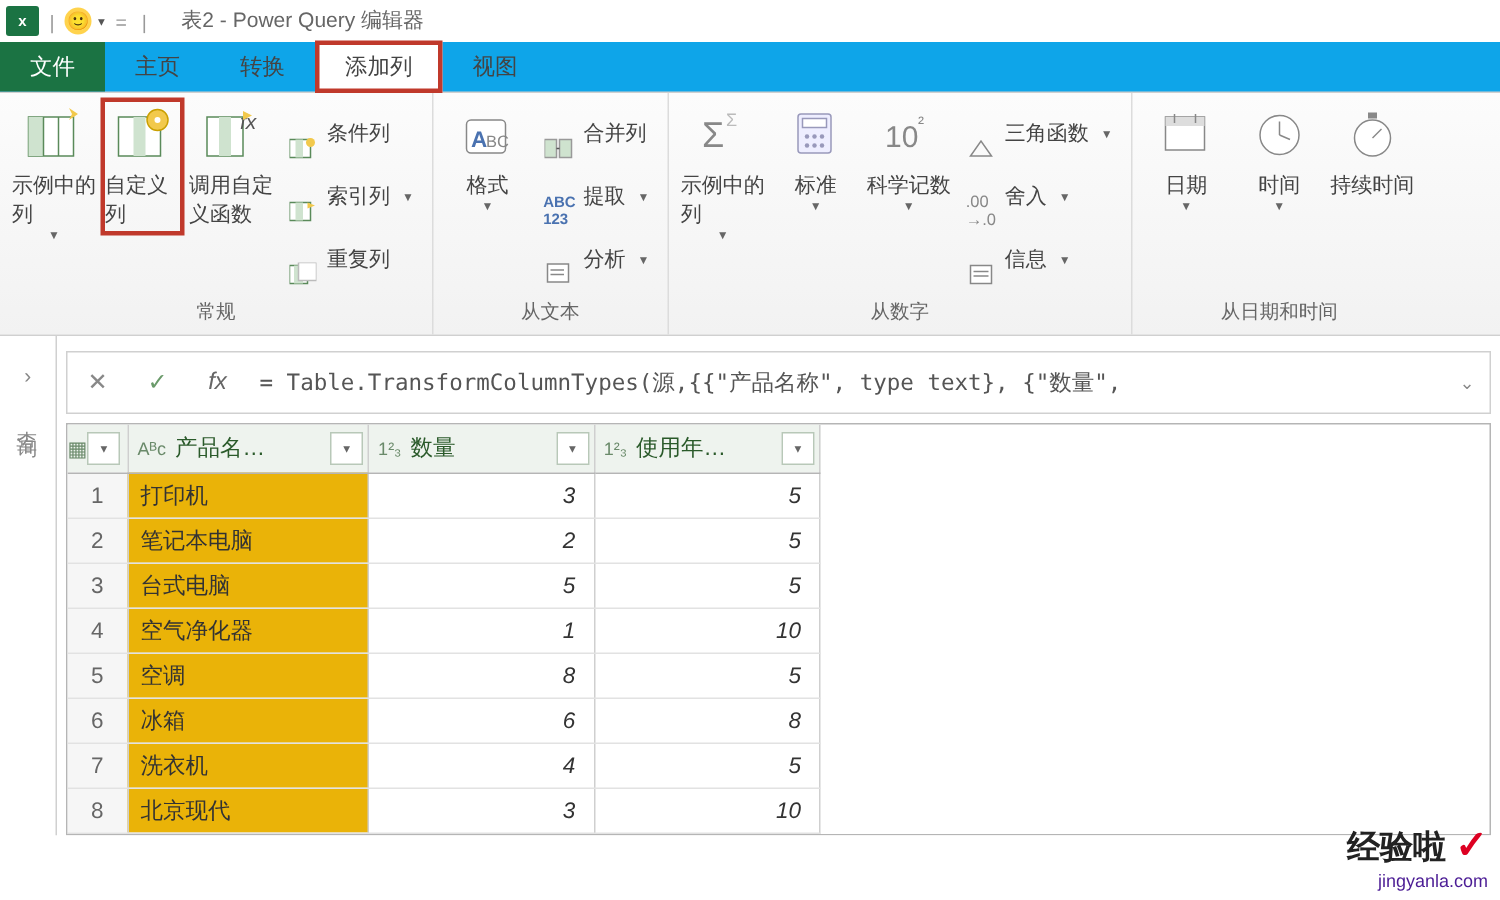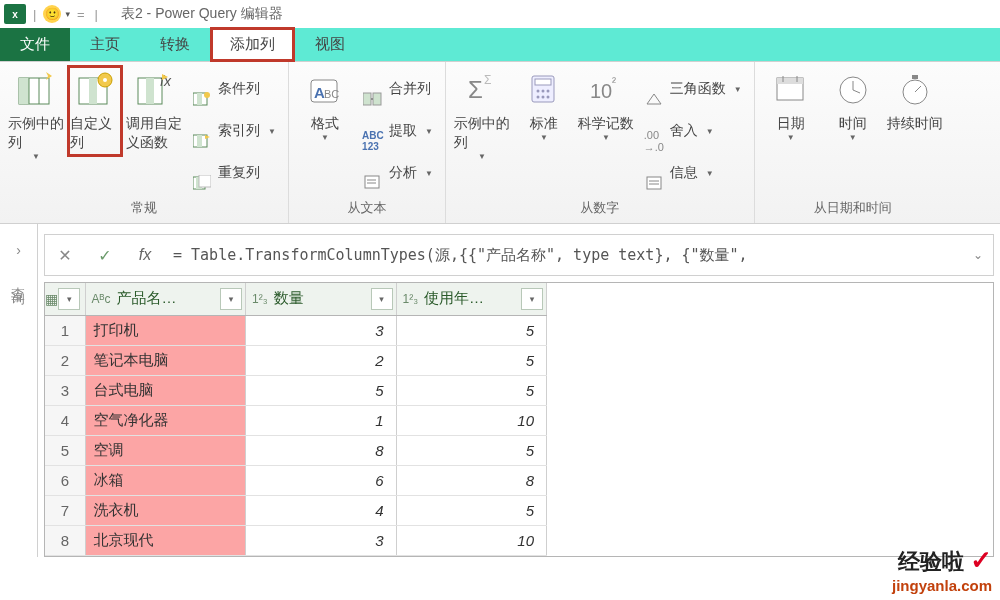"文件" .tabstrip { background: #5eead4 -> #0ea5e9 }
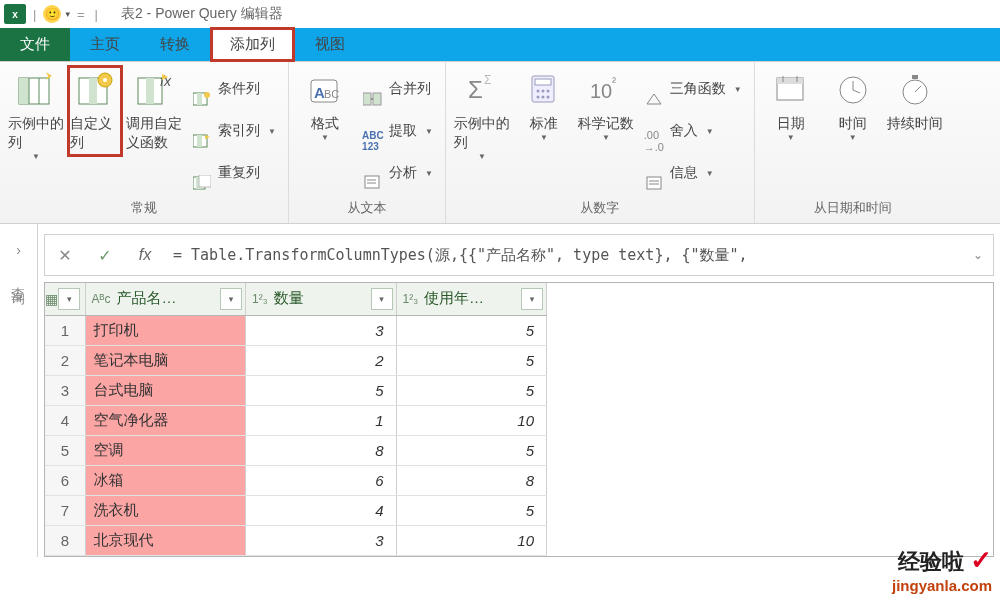"打印机" .grid tbody td.prod { background: #fca5a5 -> #eab308 }
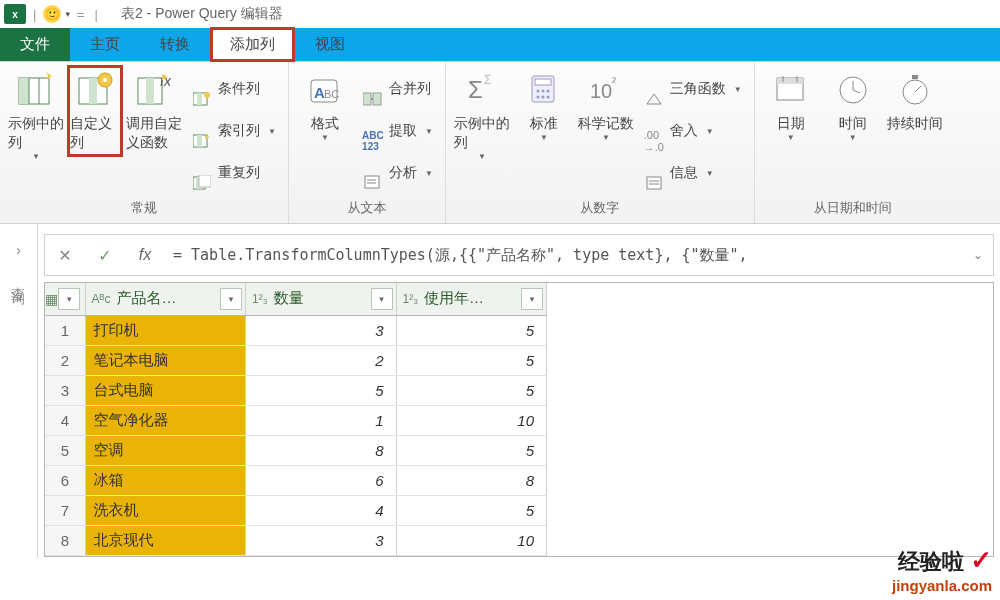"jingyanla.com" .wm .l2 { color: #c2410c -> #4c1d95; font-size: 15px -> 12px; font-weight: bold -> normal }
